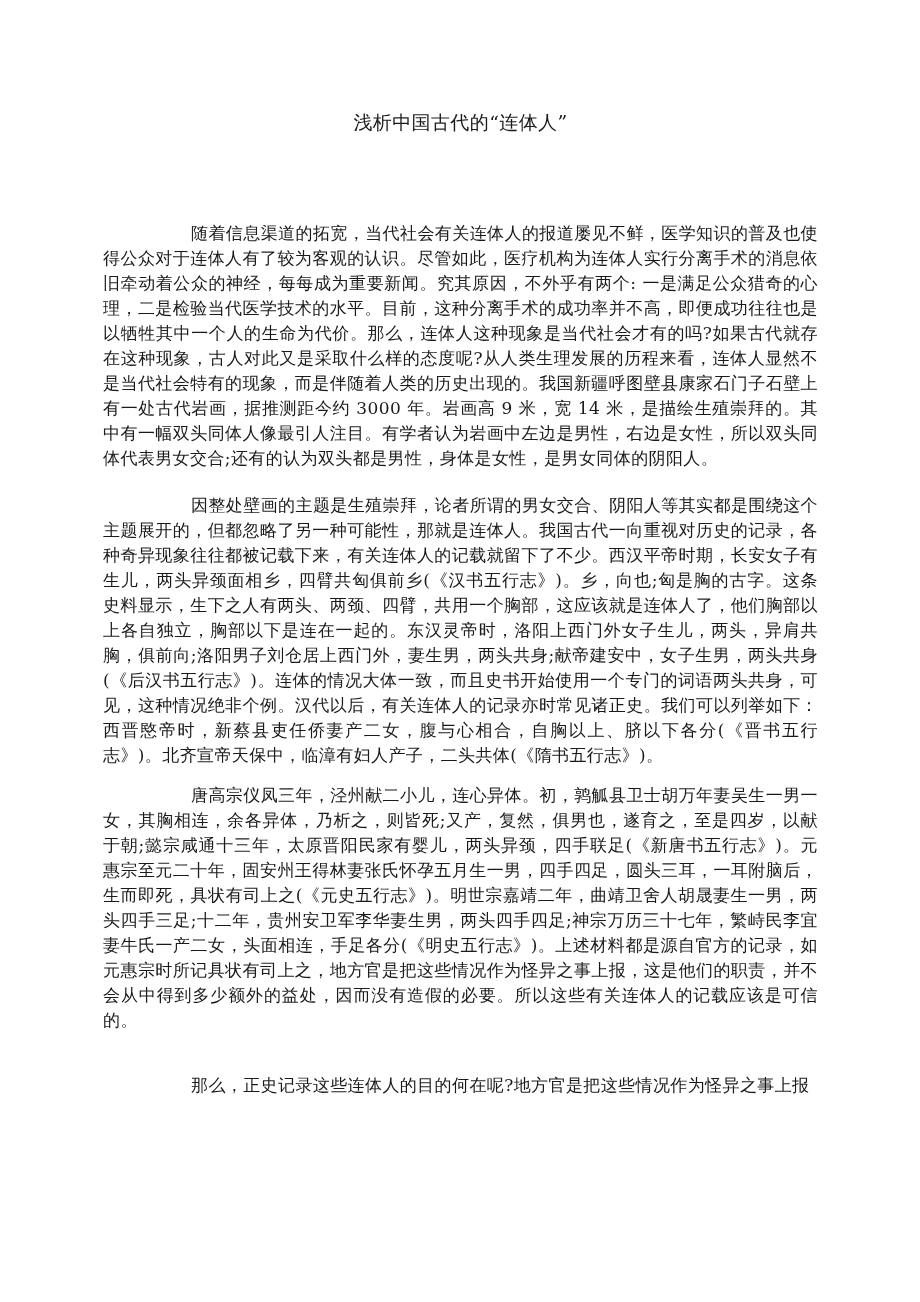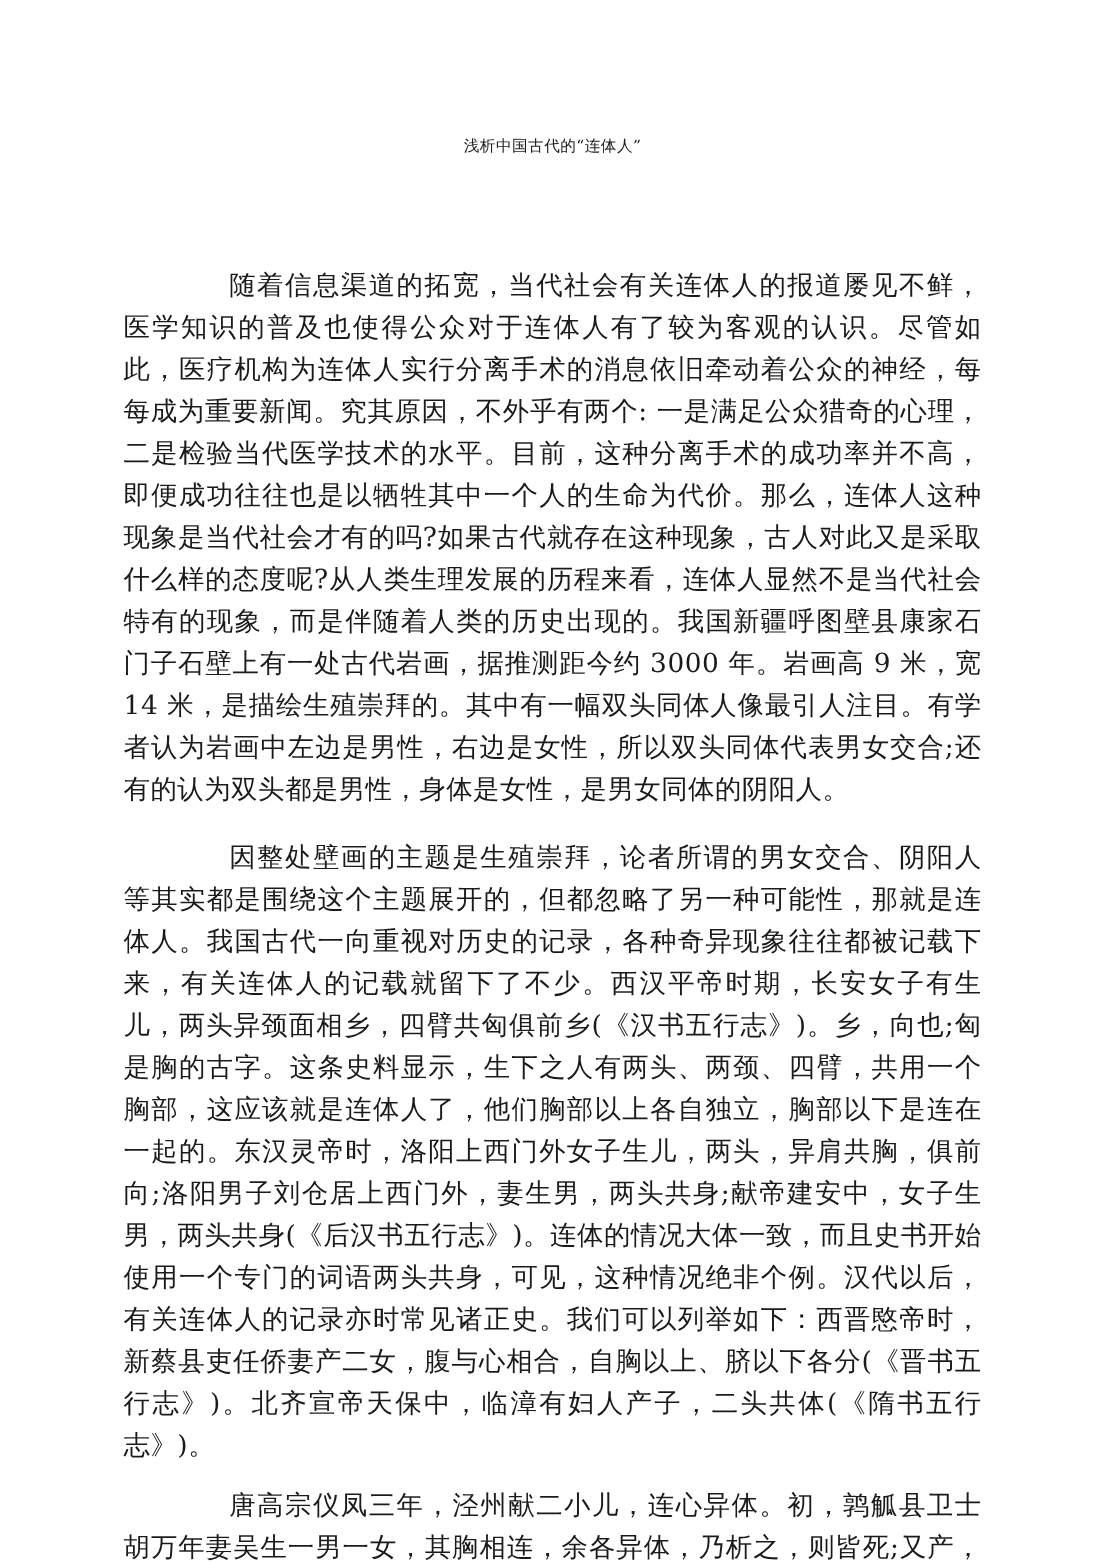"浅析中国古代的“连体人”" .doc-title { font-size: 13px -> 19px }
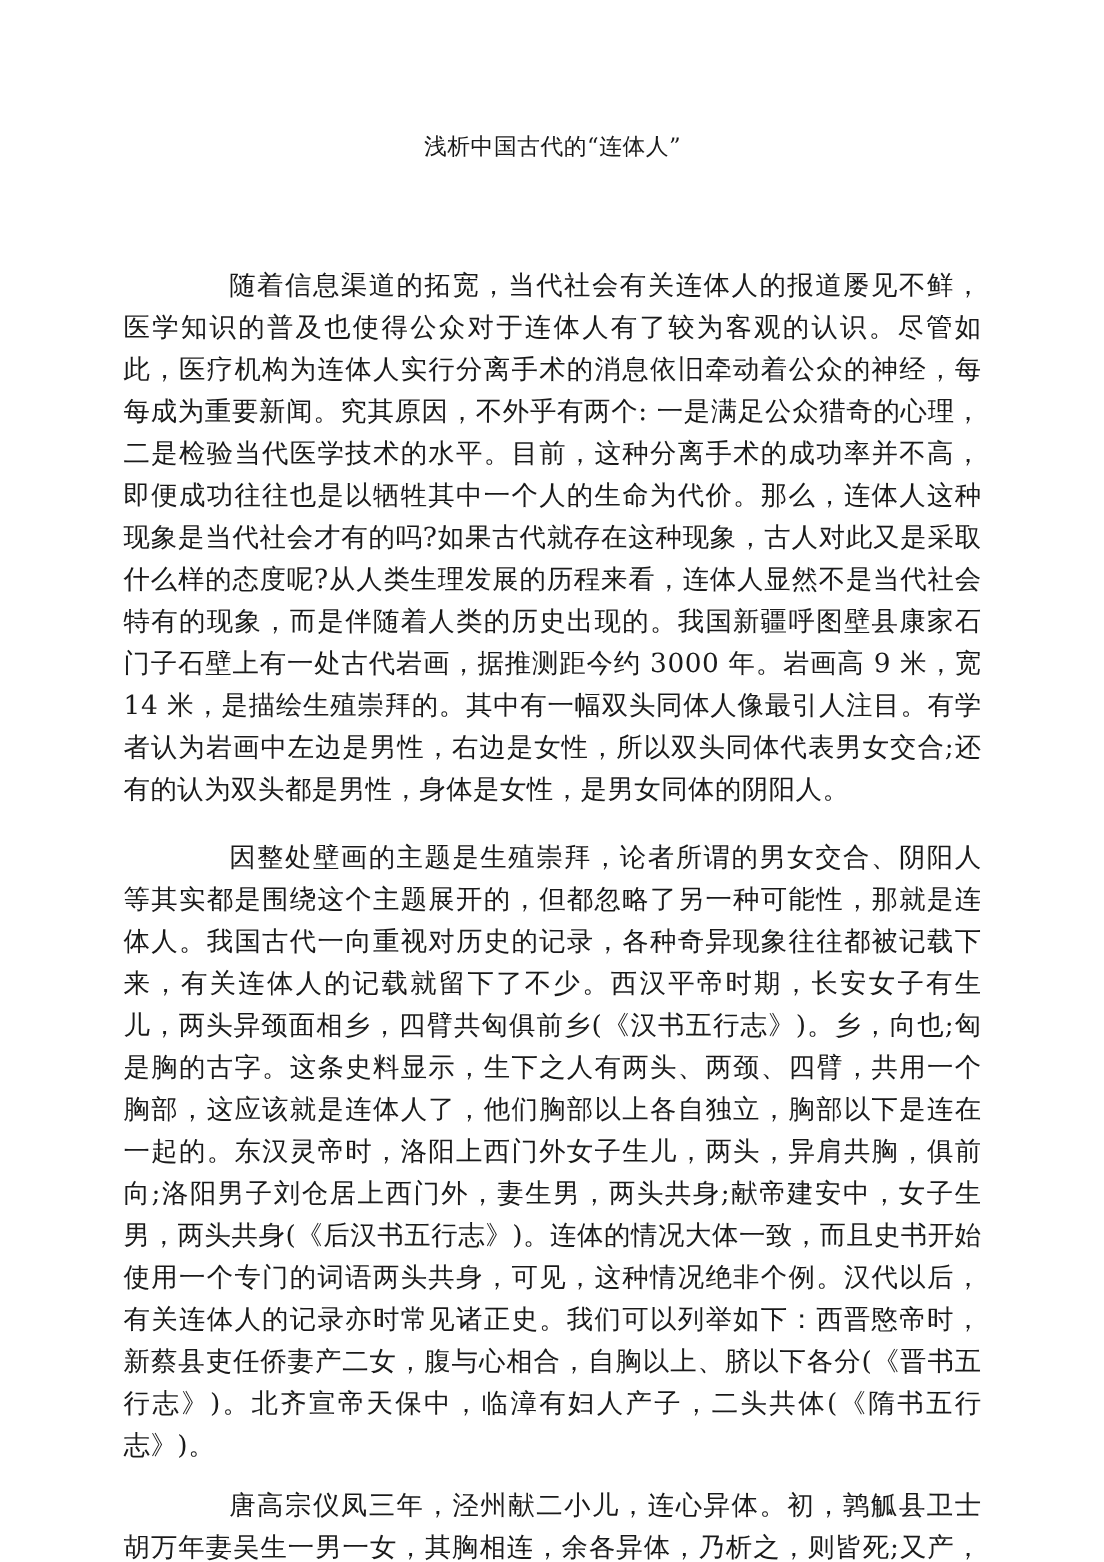"随着信息渠道的拓宽，当代社会有关连体人的报道屡见不鲜，医学知识的普及也使得公众对" .body-para { font-size: 22px -> 17px; line-height: 35px -> 25px }
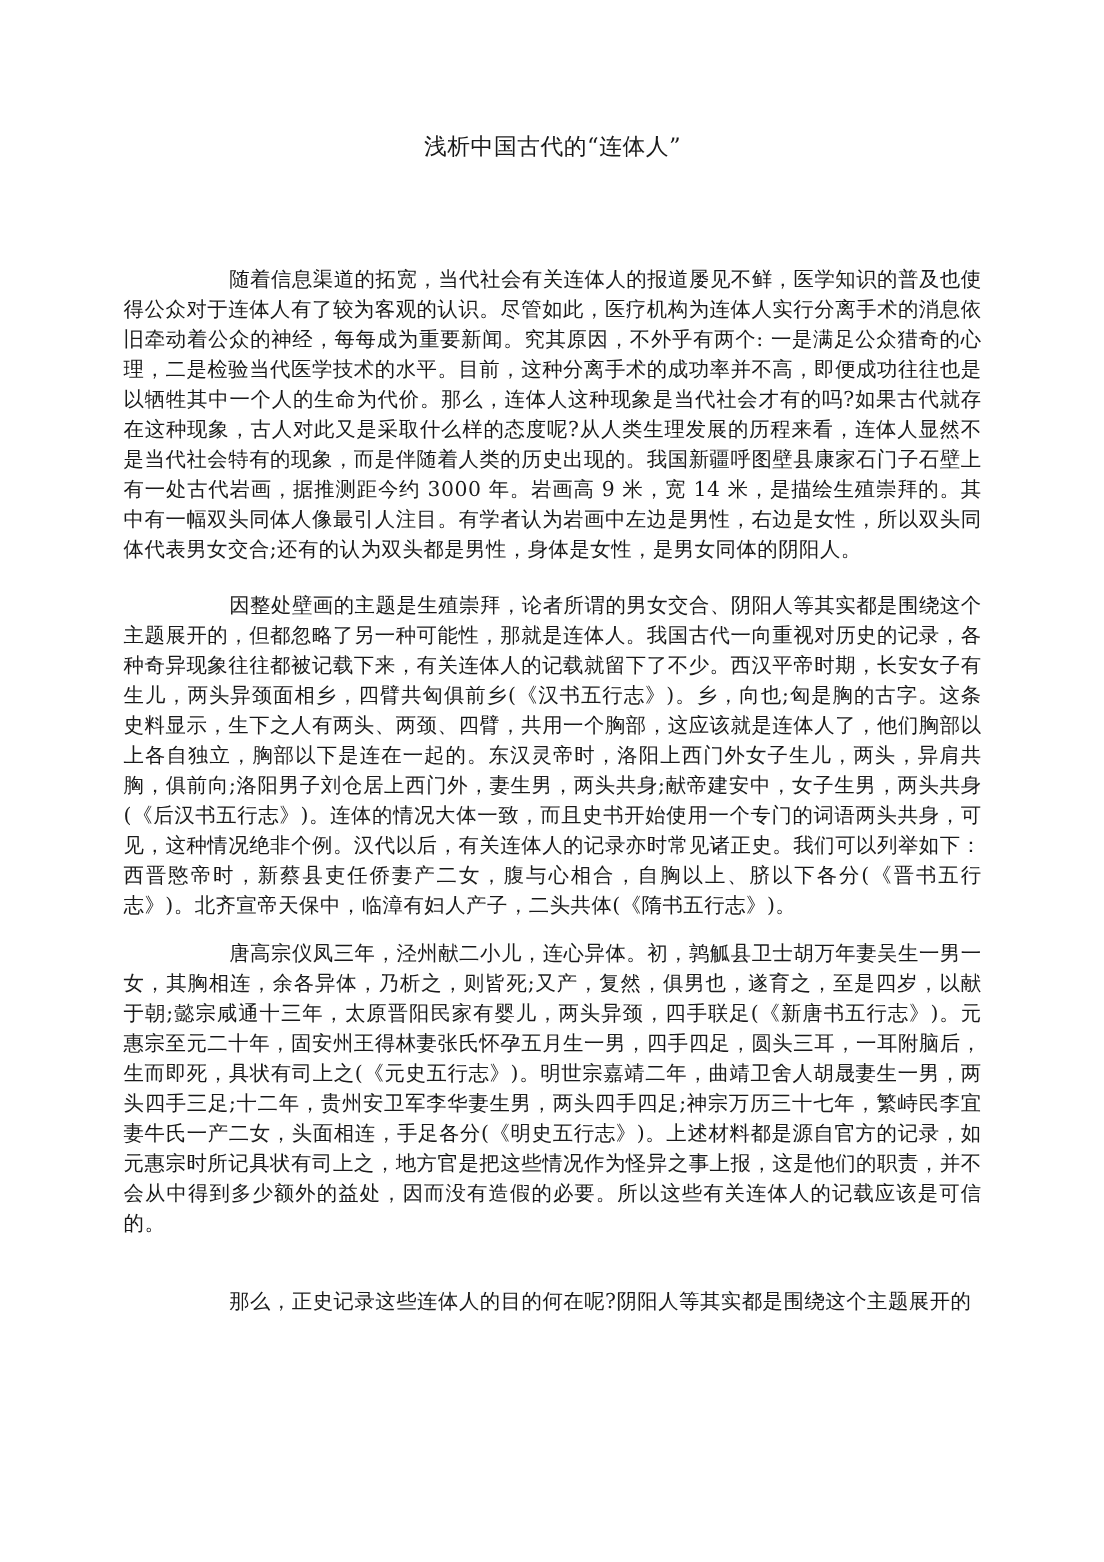"那么，正史记录这些连体人的目的何在呢?阴阳人等其实都是围绕这个主题展开的" p.body-para { text: 阴阳人等其实都是围绕这个主题展开的 -> 地方官是把这些情况作为怪异之事上报 }
